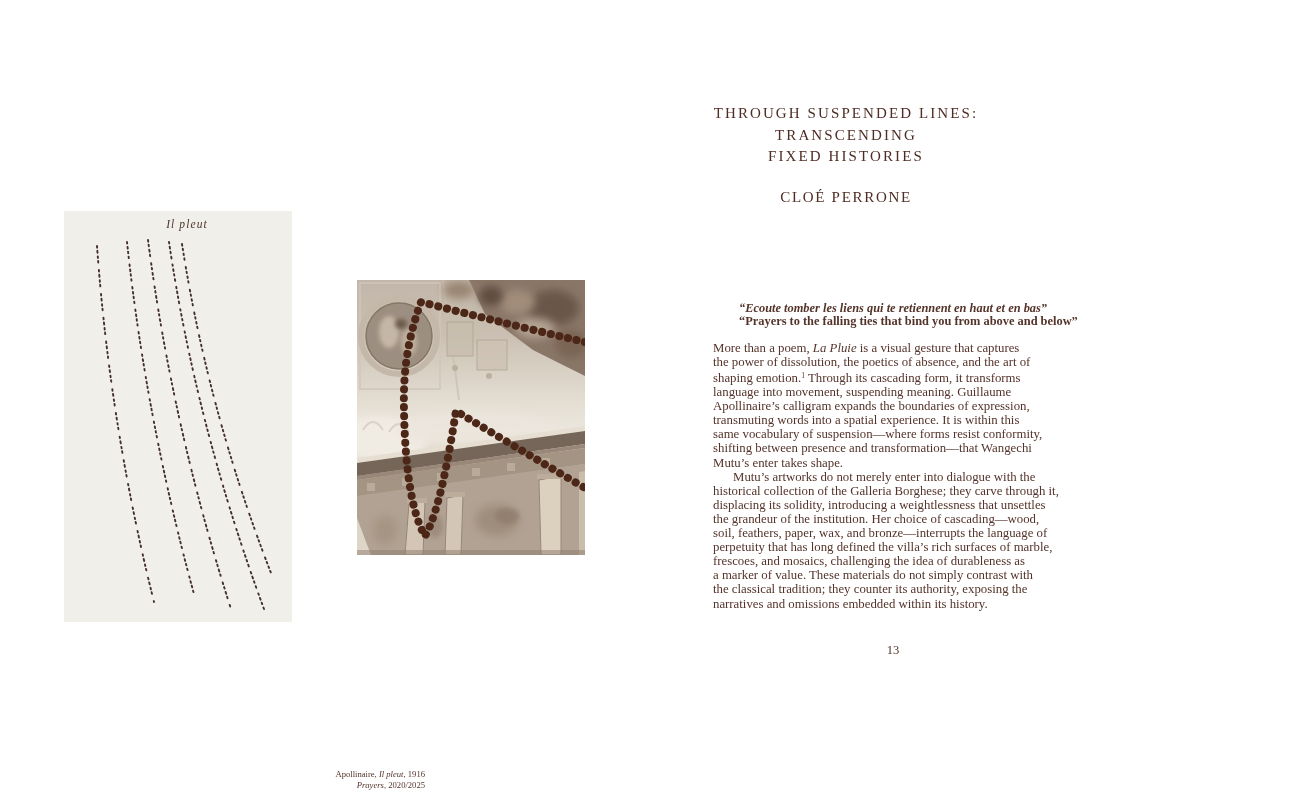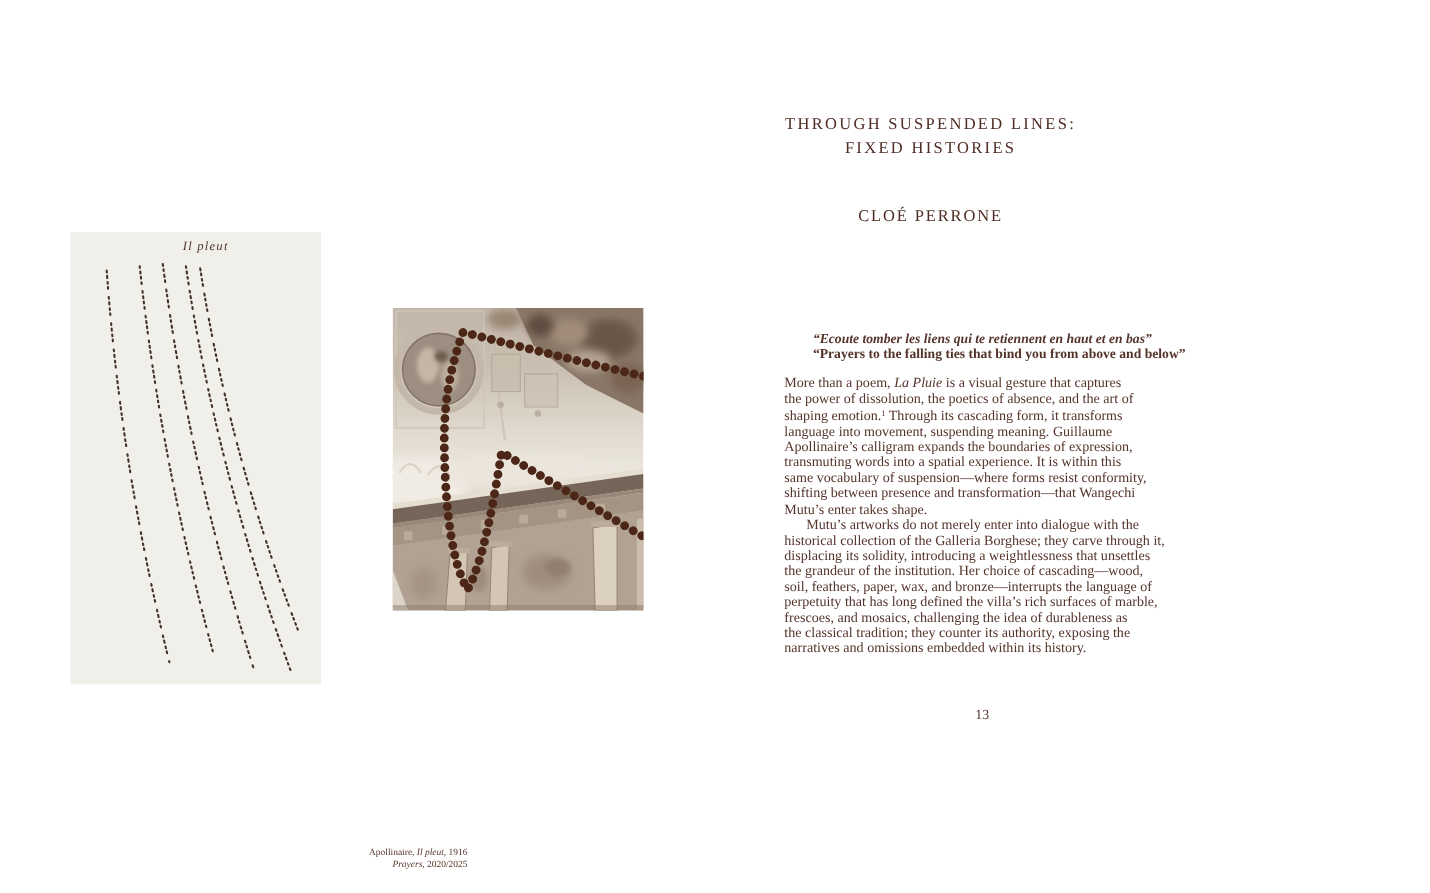"TRANSCENDING" div.ln { html: none -> <div>TRANSCENDING</div> }
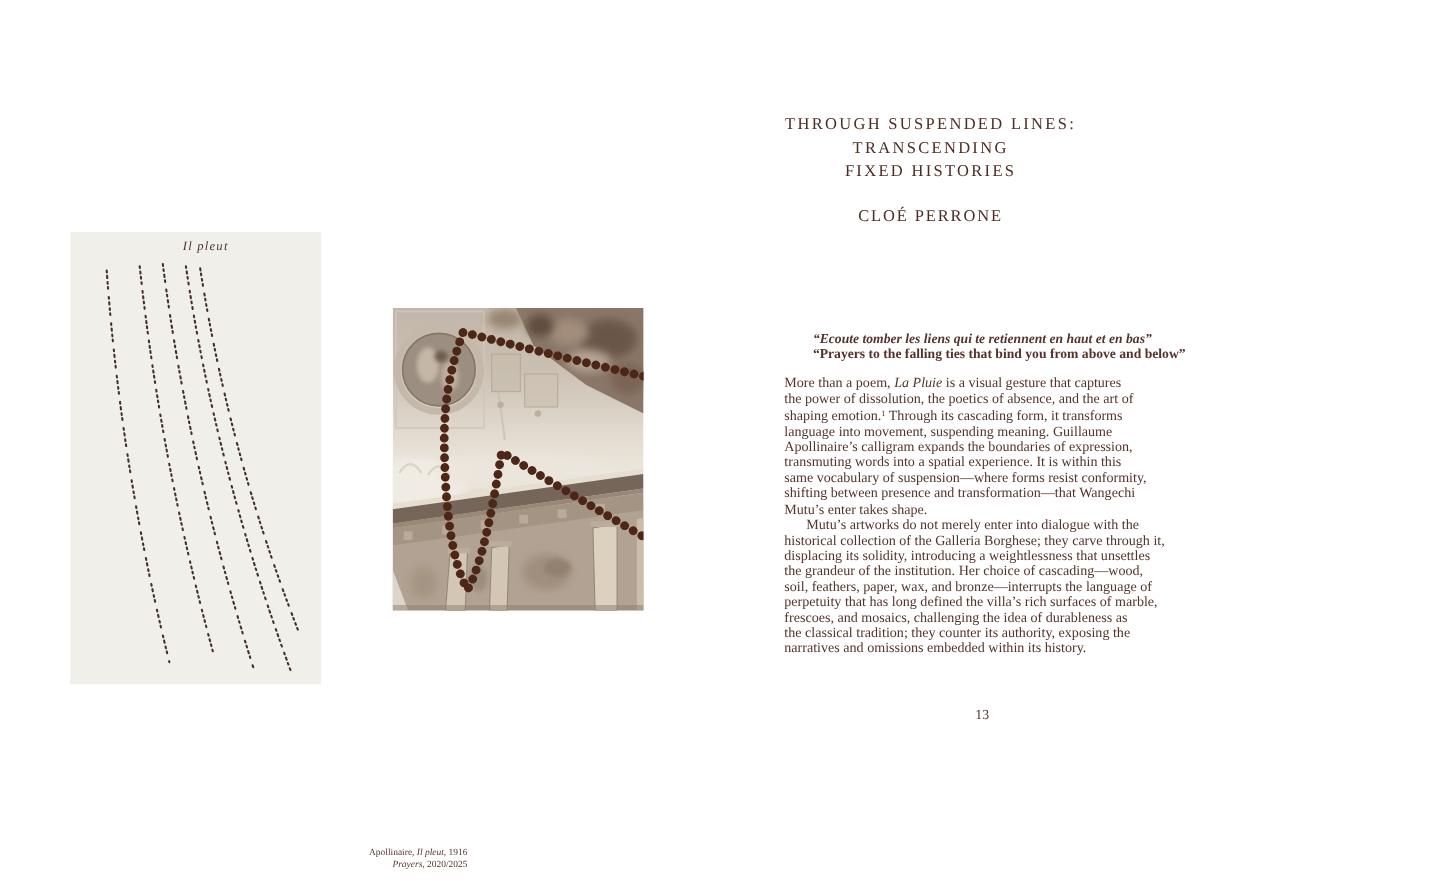"a marker of value. These" div.ln { html: none -> <div><span>a marker of value. These materials do not simply contrast with</span></div> }
